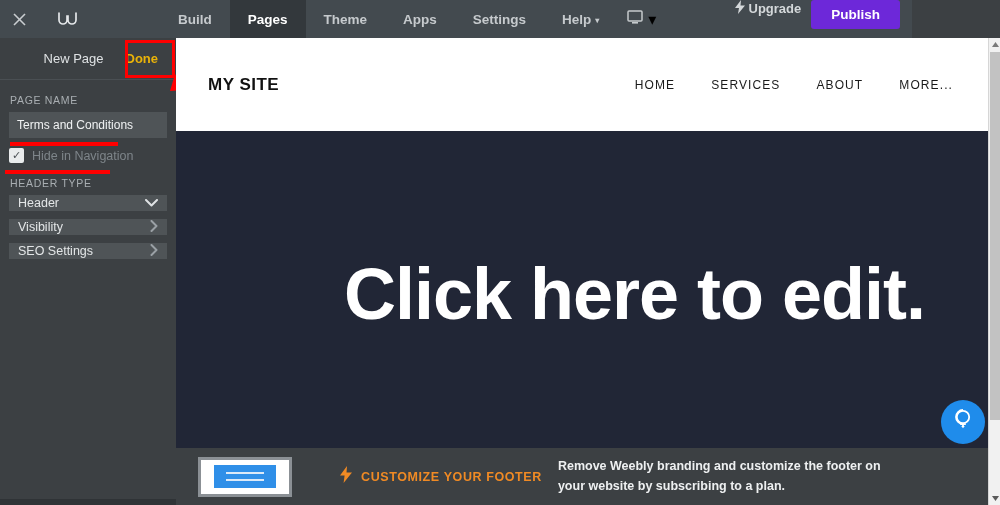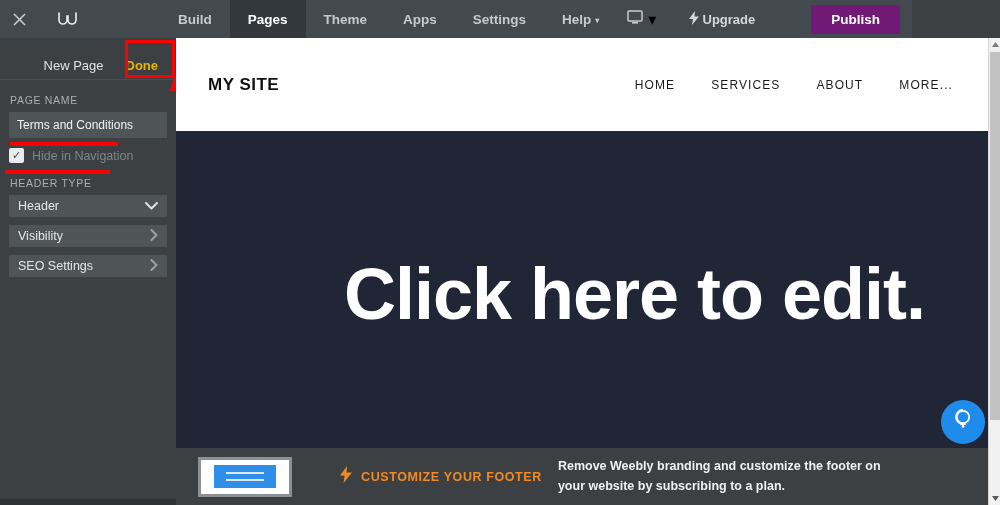"Upgrade" #topbar-right { align-items: center -> flex-start; gap: 20px -> 10px }
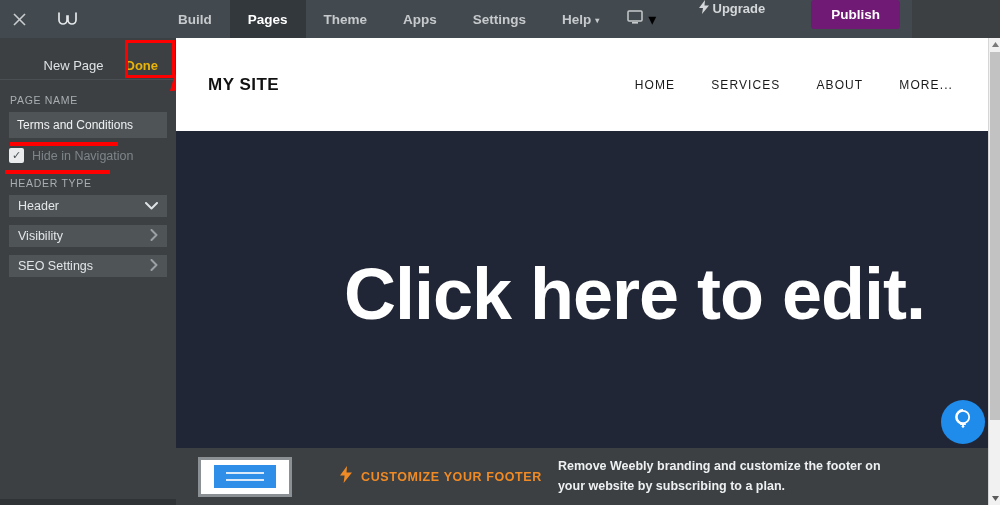"Publish" #publish-btn { background: #701a75 -> #6d28d9; margin-left: 36px -> none }
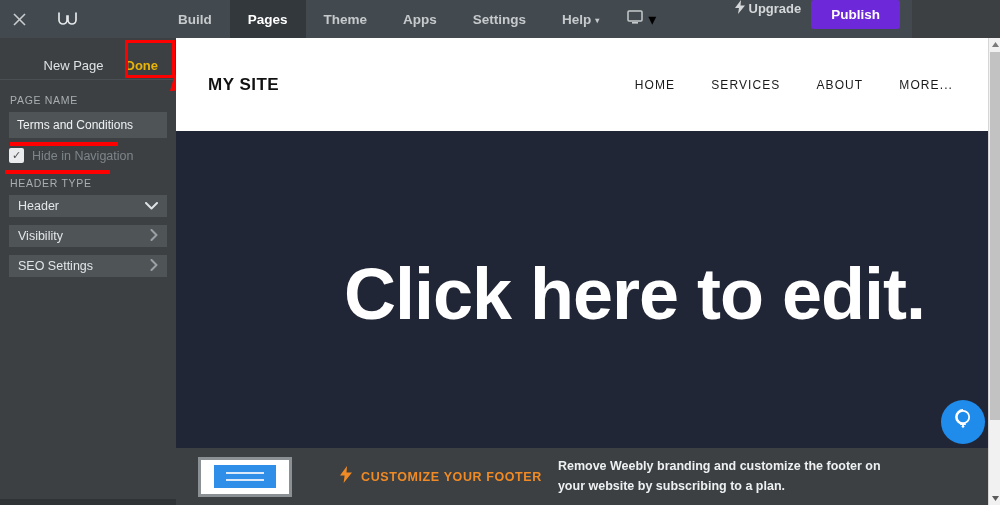"New Page" #sidebar-top { align-items: flex-end -> center }
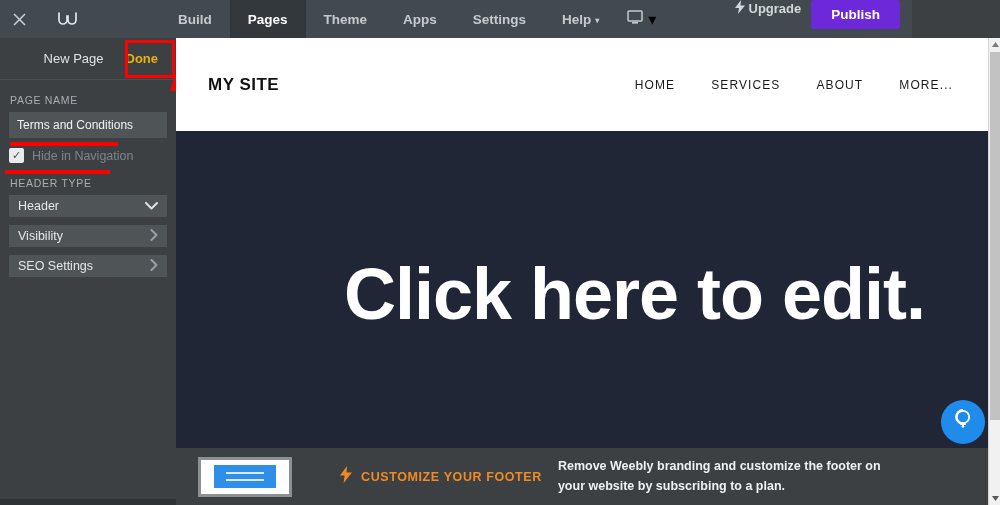"Header" .panel-row { height: 22px -> 16px }
